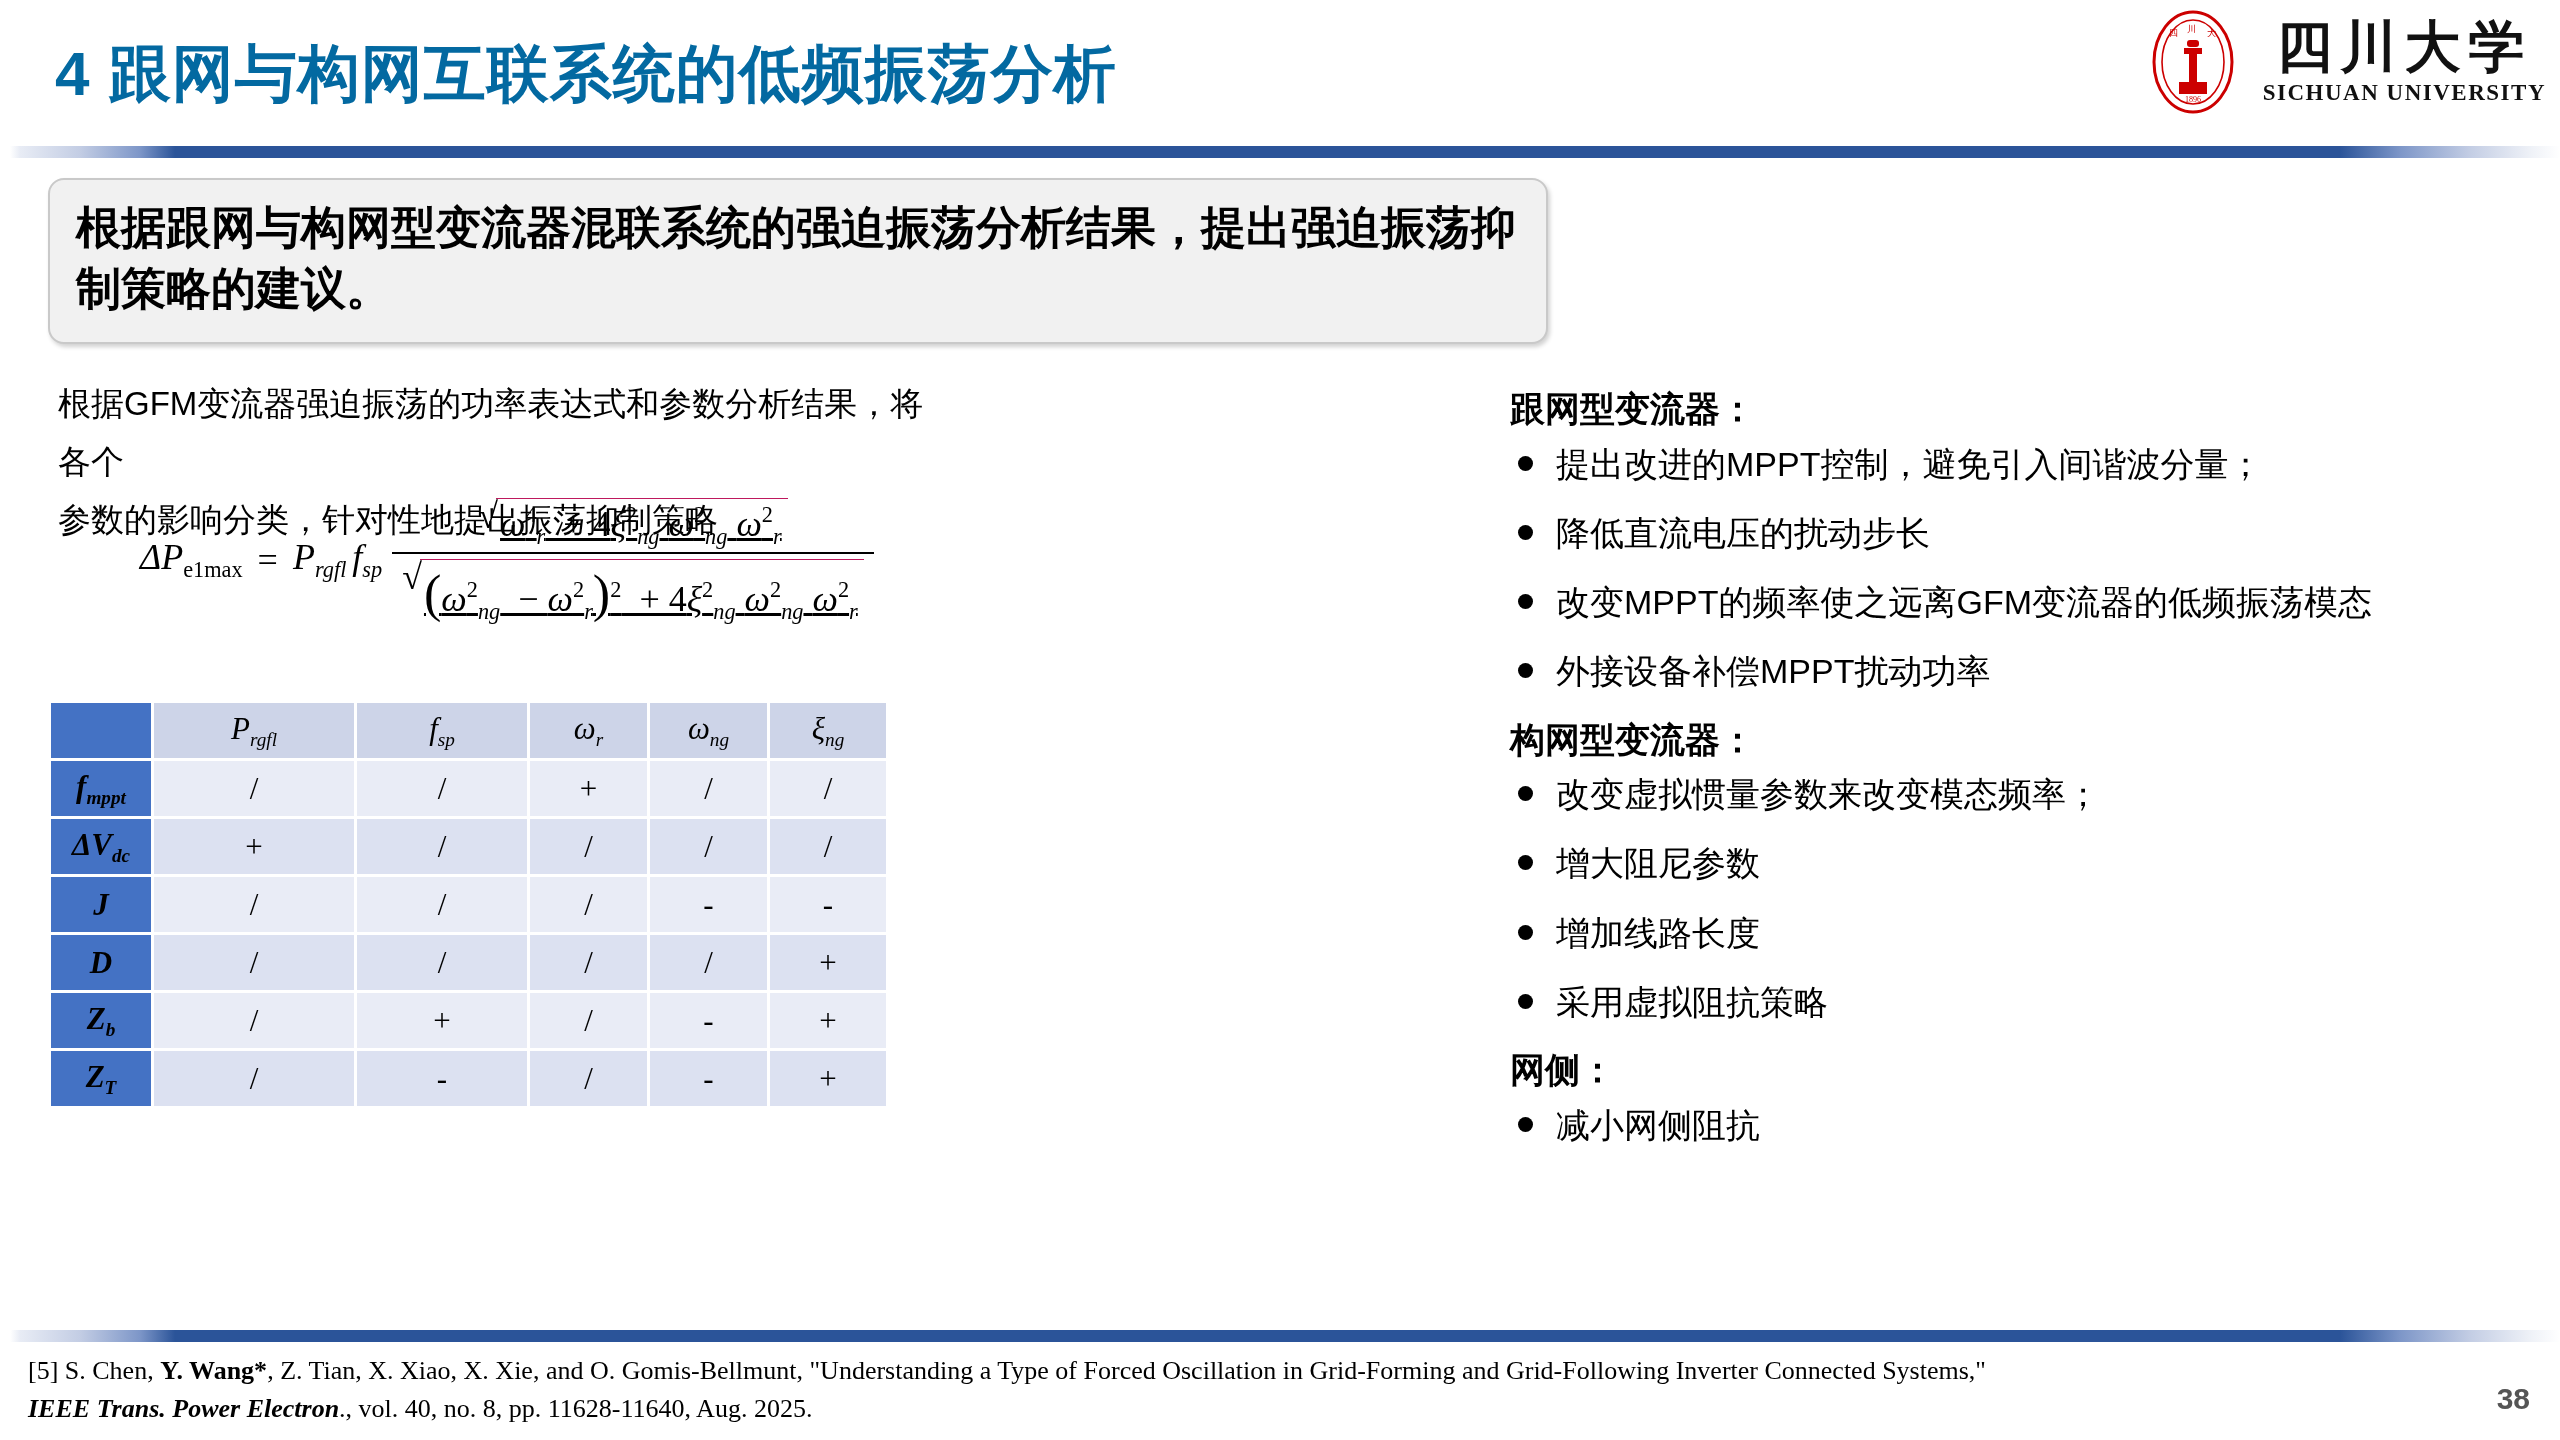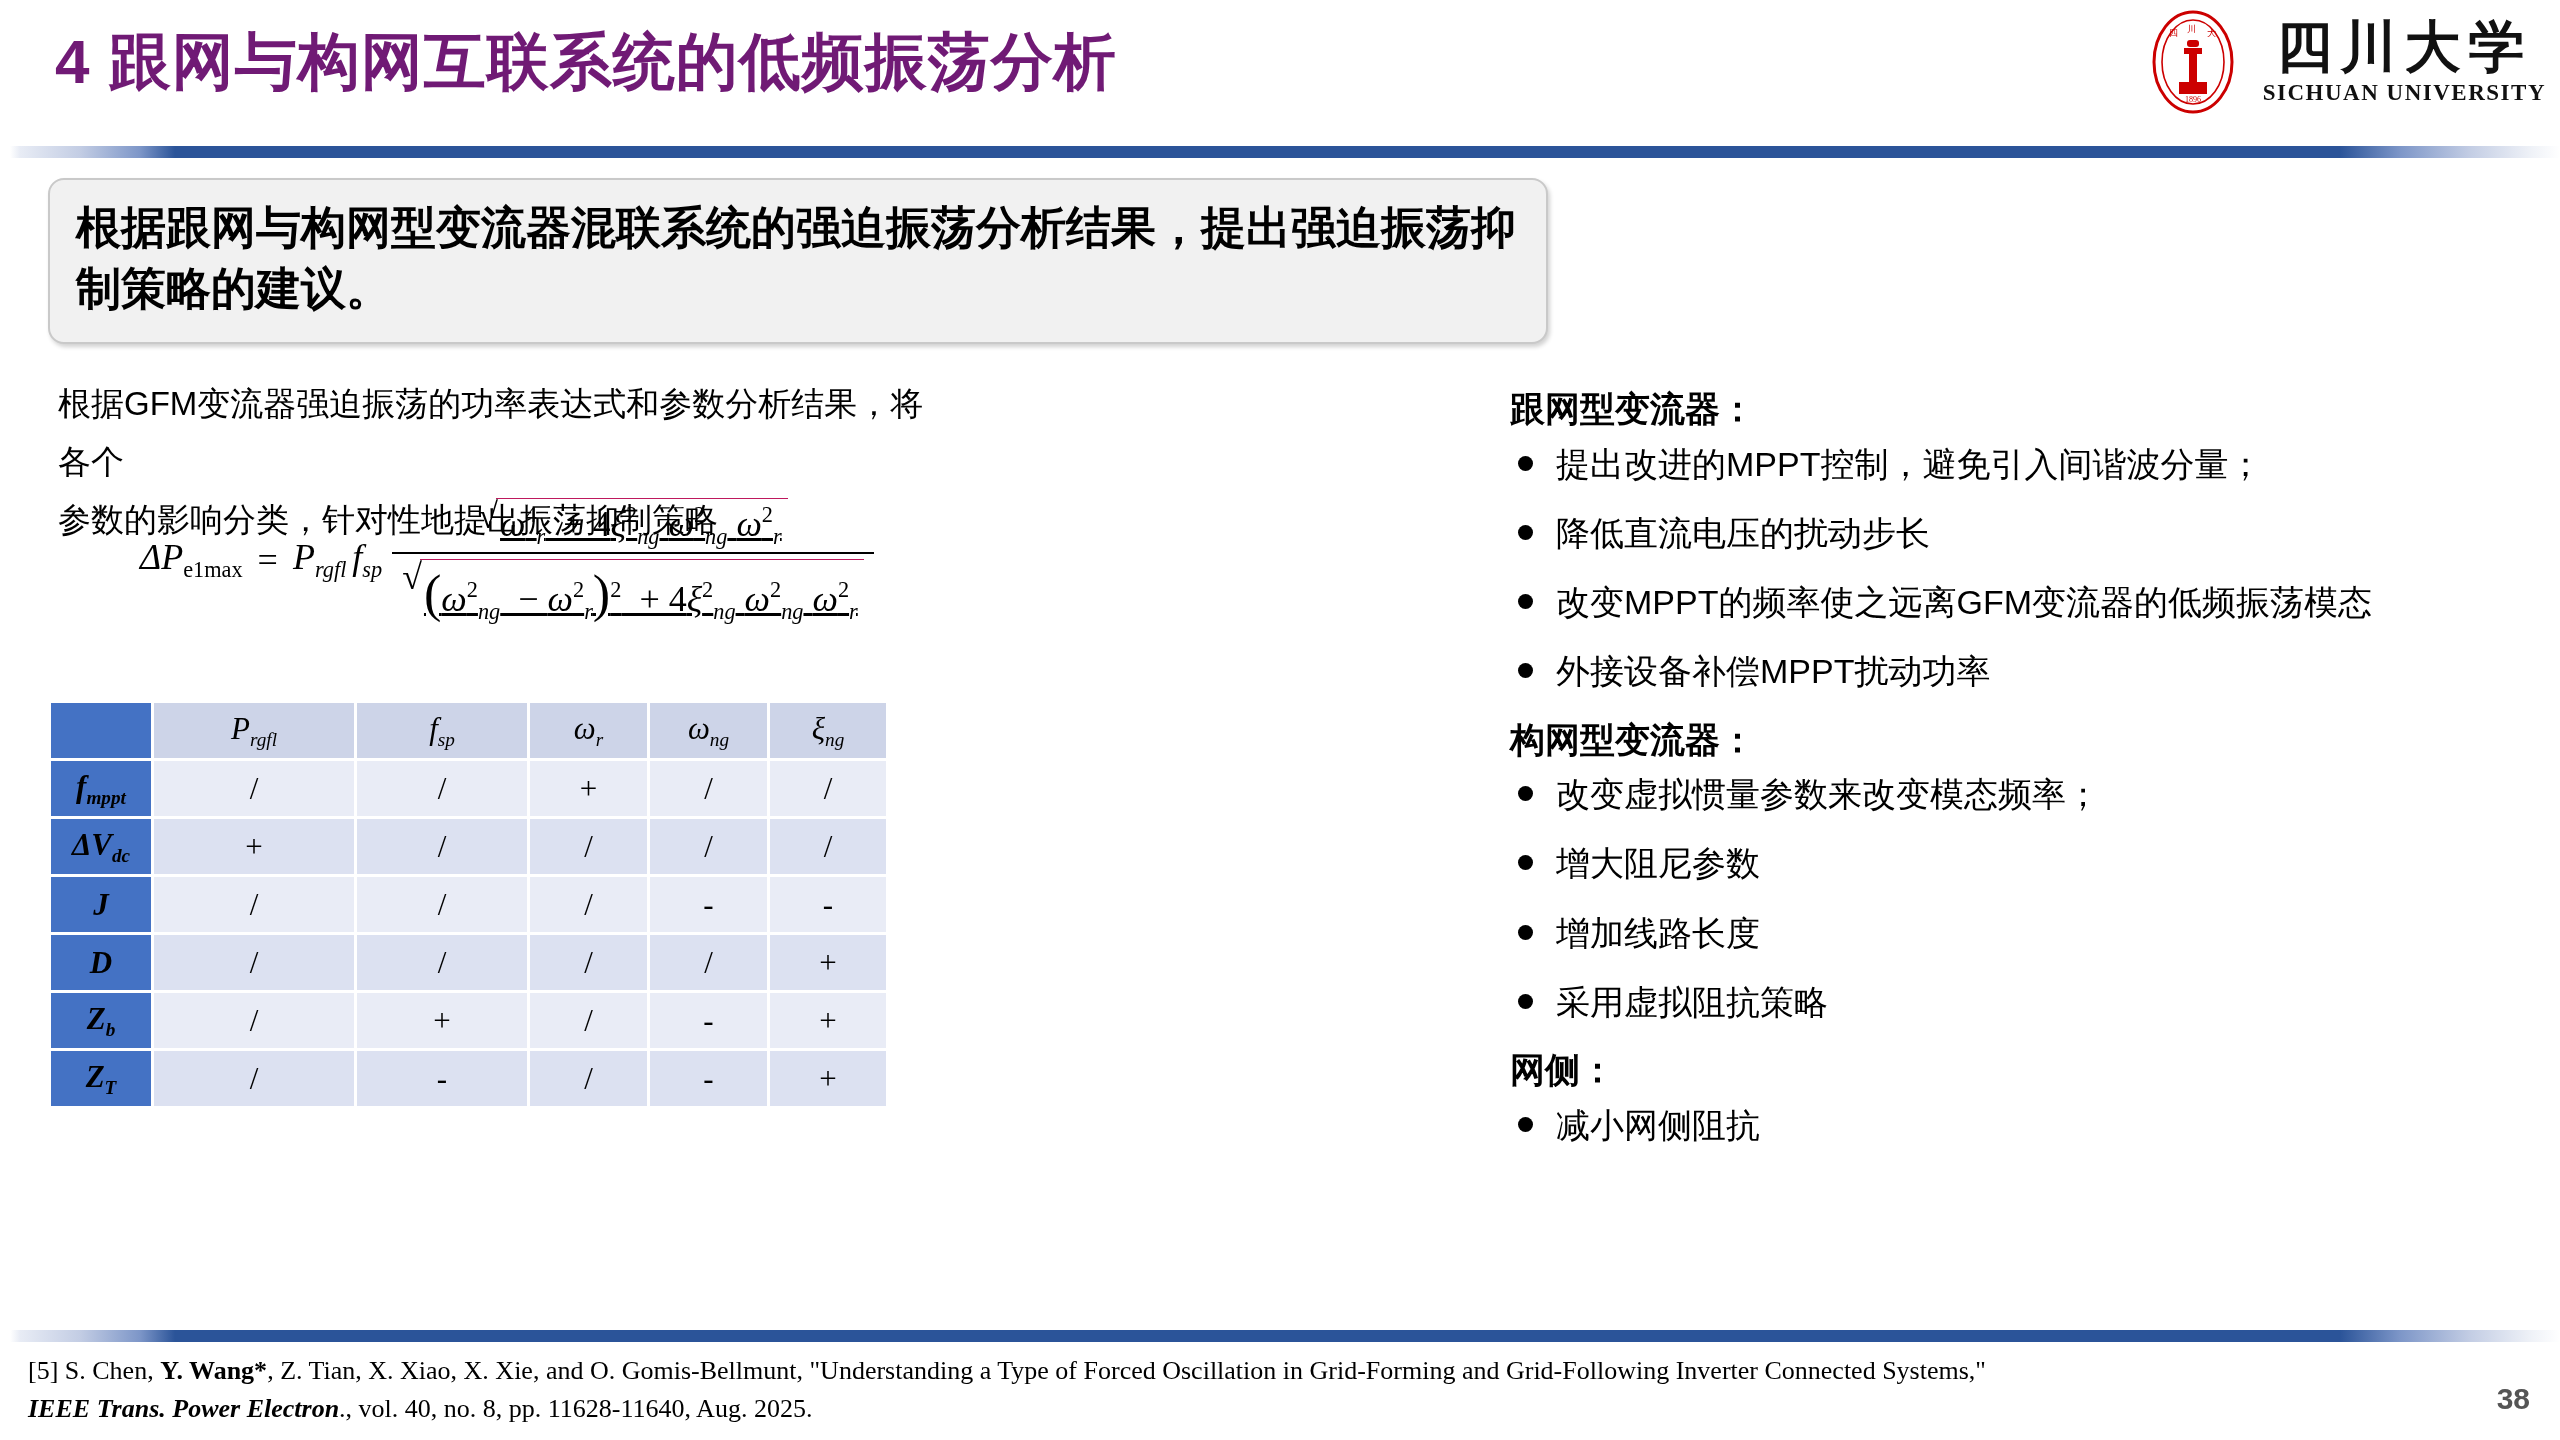"4 跟网与构网互联系统的低频振荡分析" .title { color: #701a75 -> #0369a1; top: 20px -> 32px }
